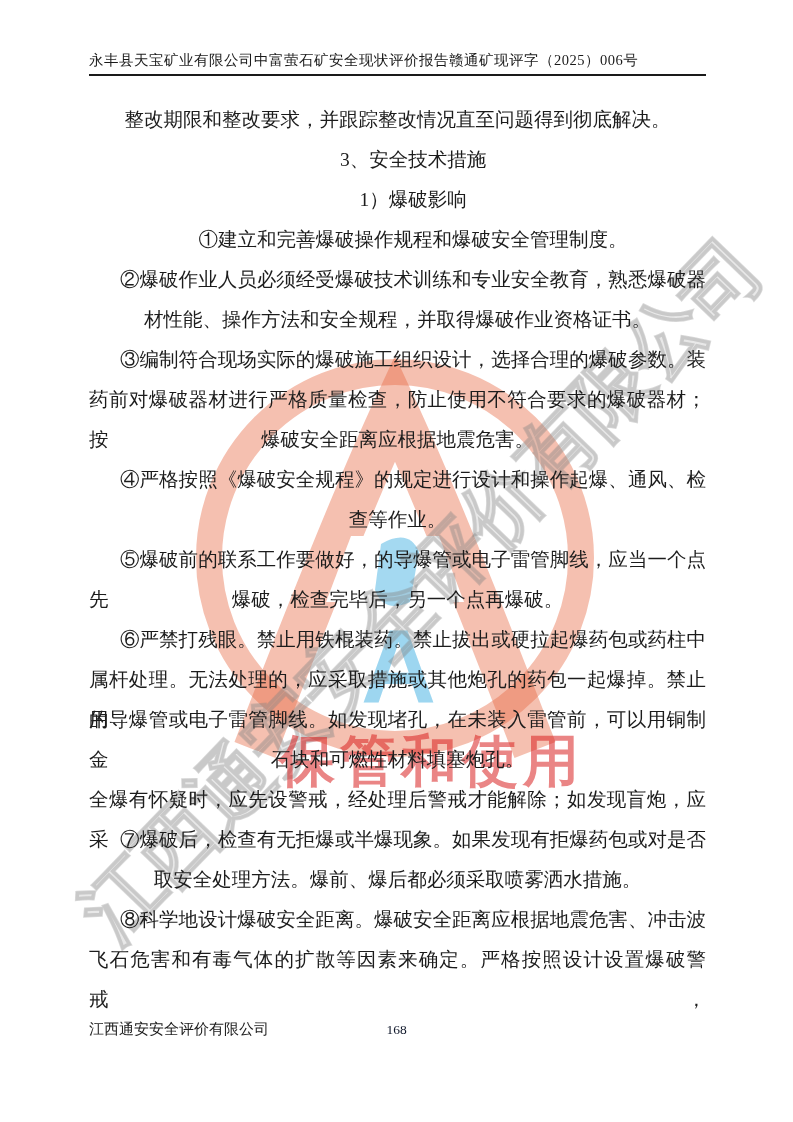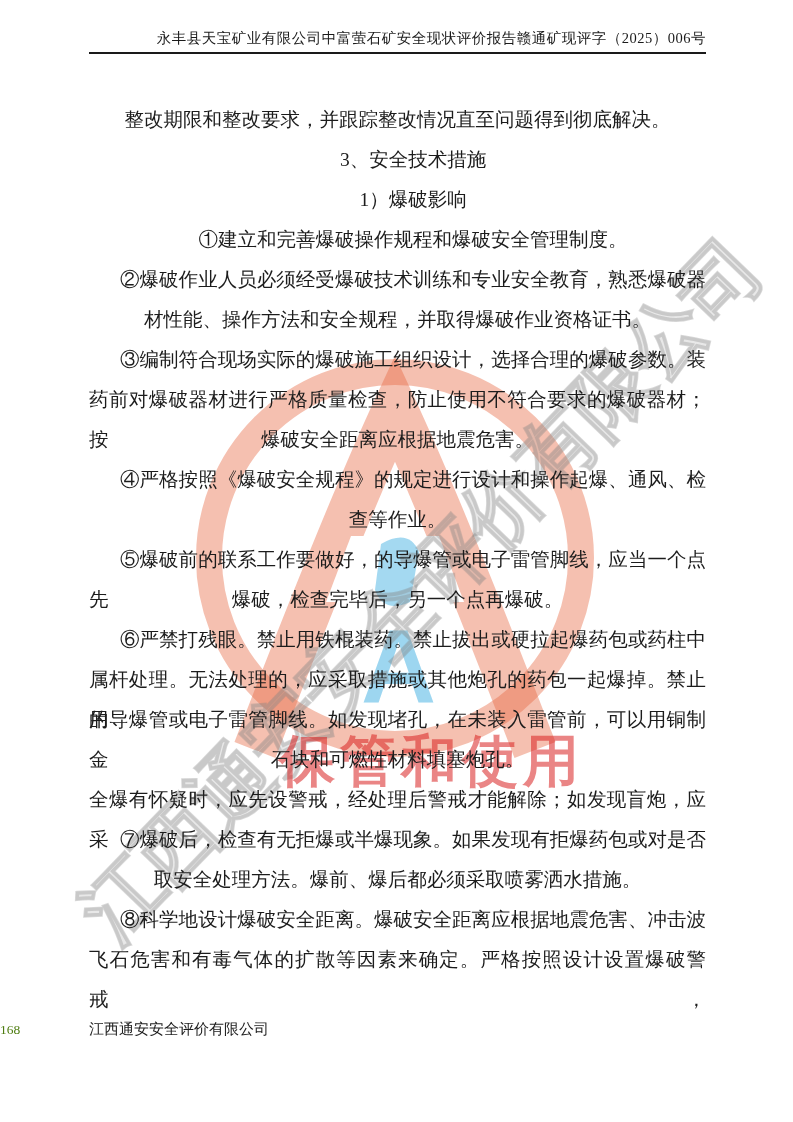"永丰县天宝矿业有限公司中富萤石矿安全现状评价报告" .header { height: 54px -> 76px; justify-content: flex-end -> flex-start }
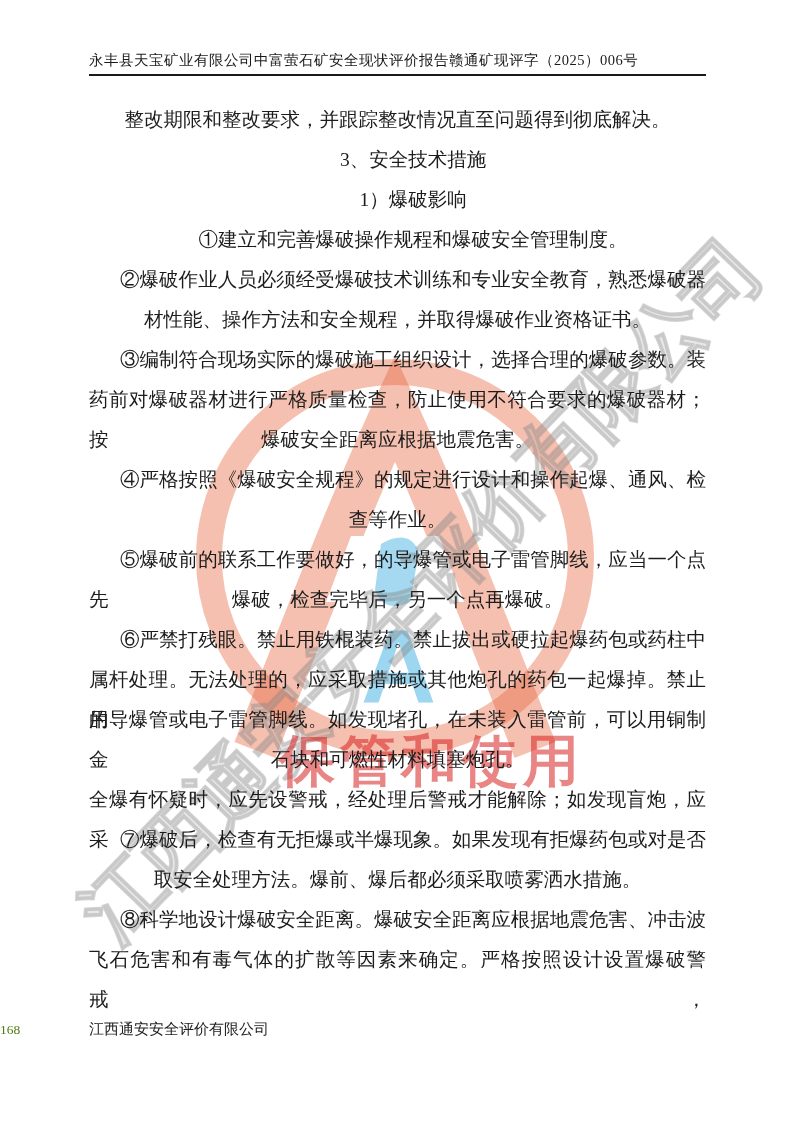"168" .footer .pagenum { color: #4d7c0f -> #0f172a; text-align: left -> center }
